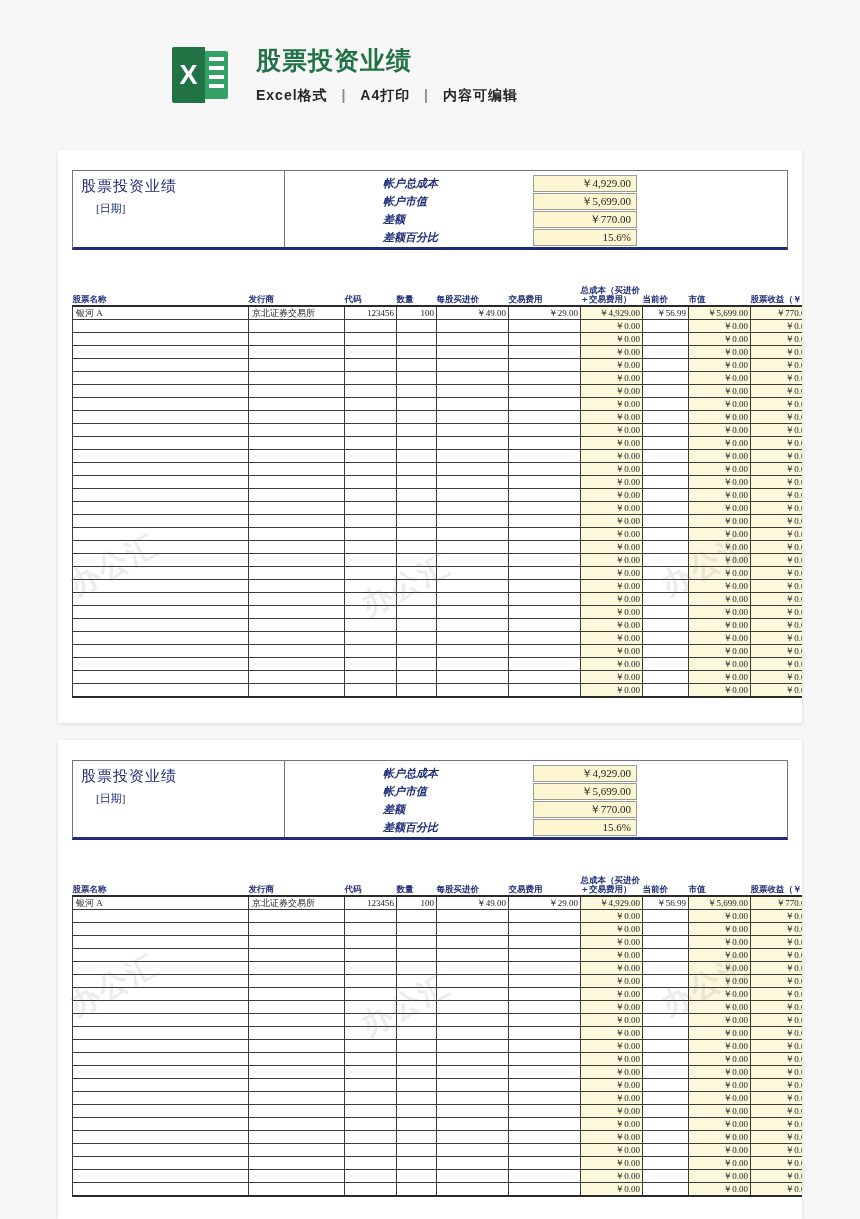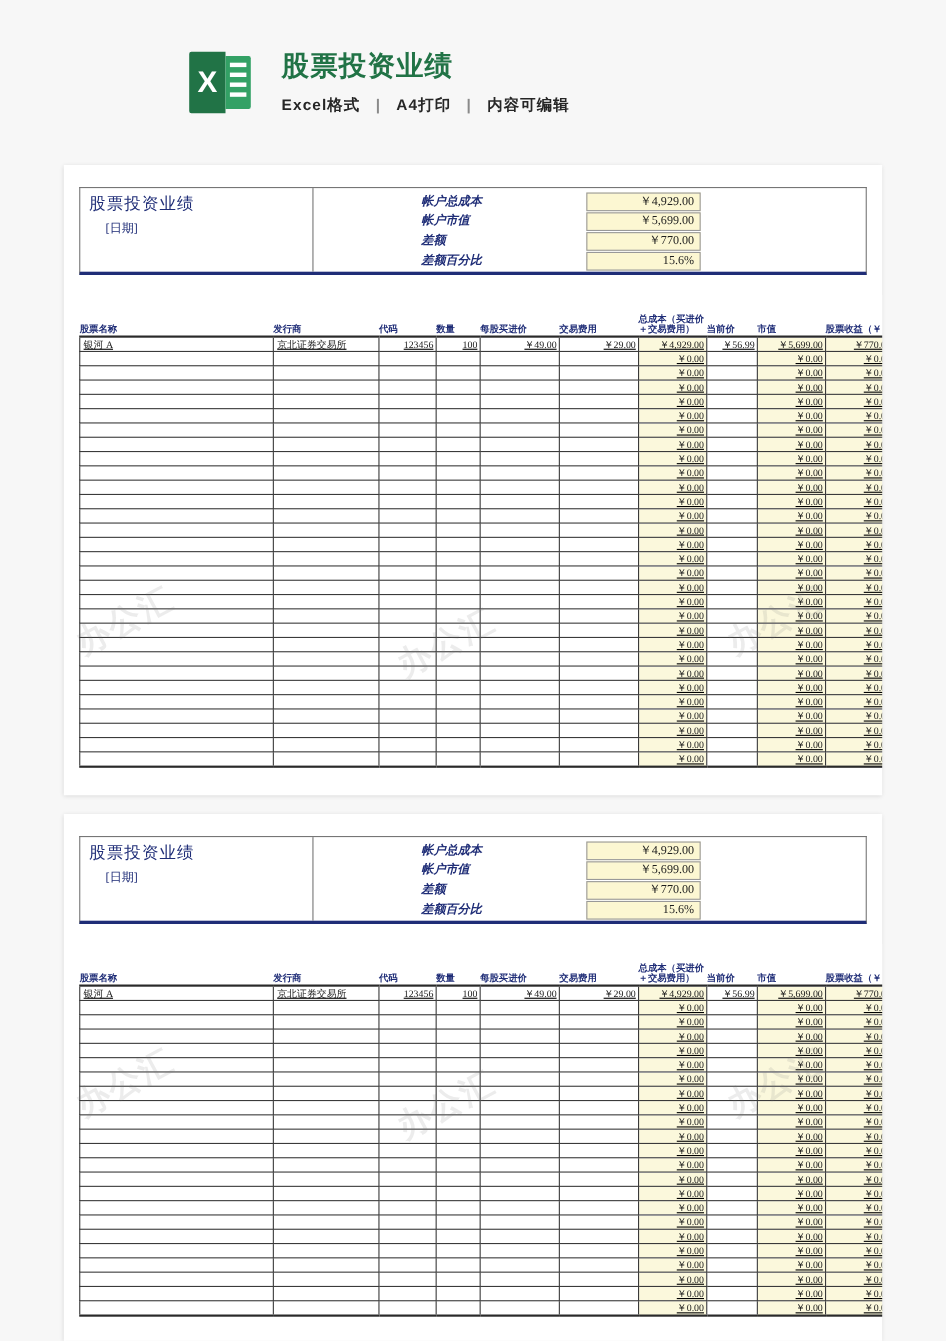"银河 A" tbody tr { text-decoration: underline -> none }
